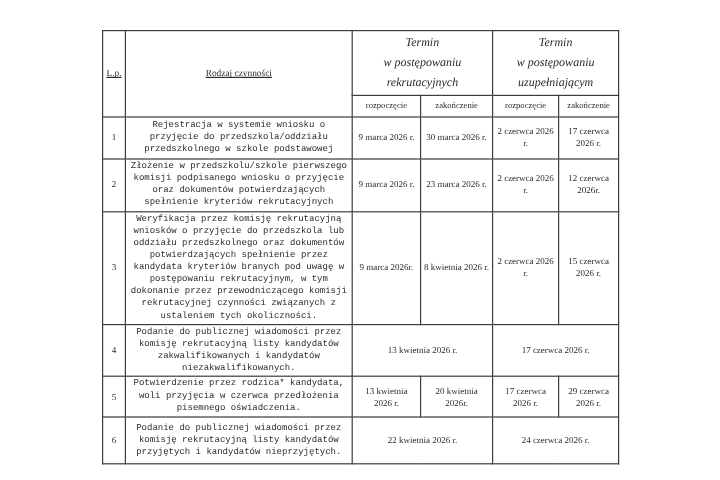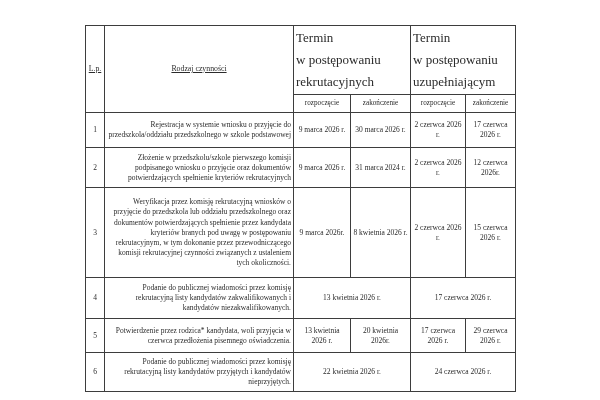"Termin" th.group-head { font-size: 13px -> 10px; font-style: none -> italic; text-align: left -> center }
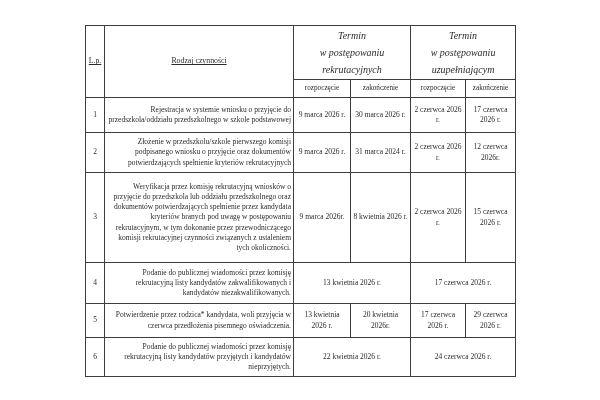"Rejestracja w systemie wniosku o" td.task { font-family: none -> Liberation Mono, monospace; text-align: right -> center }
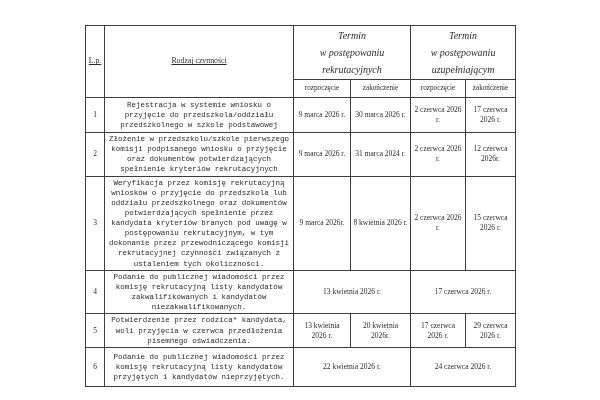"31 marca 2024 r." td.date { text: 31 marca 2024 -> 23 marca 2026 }
